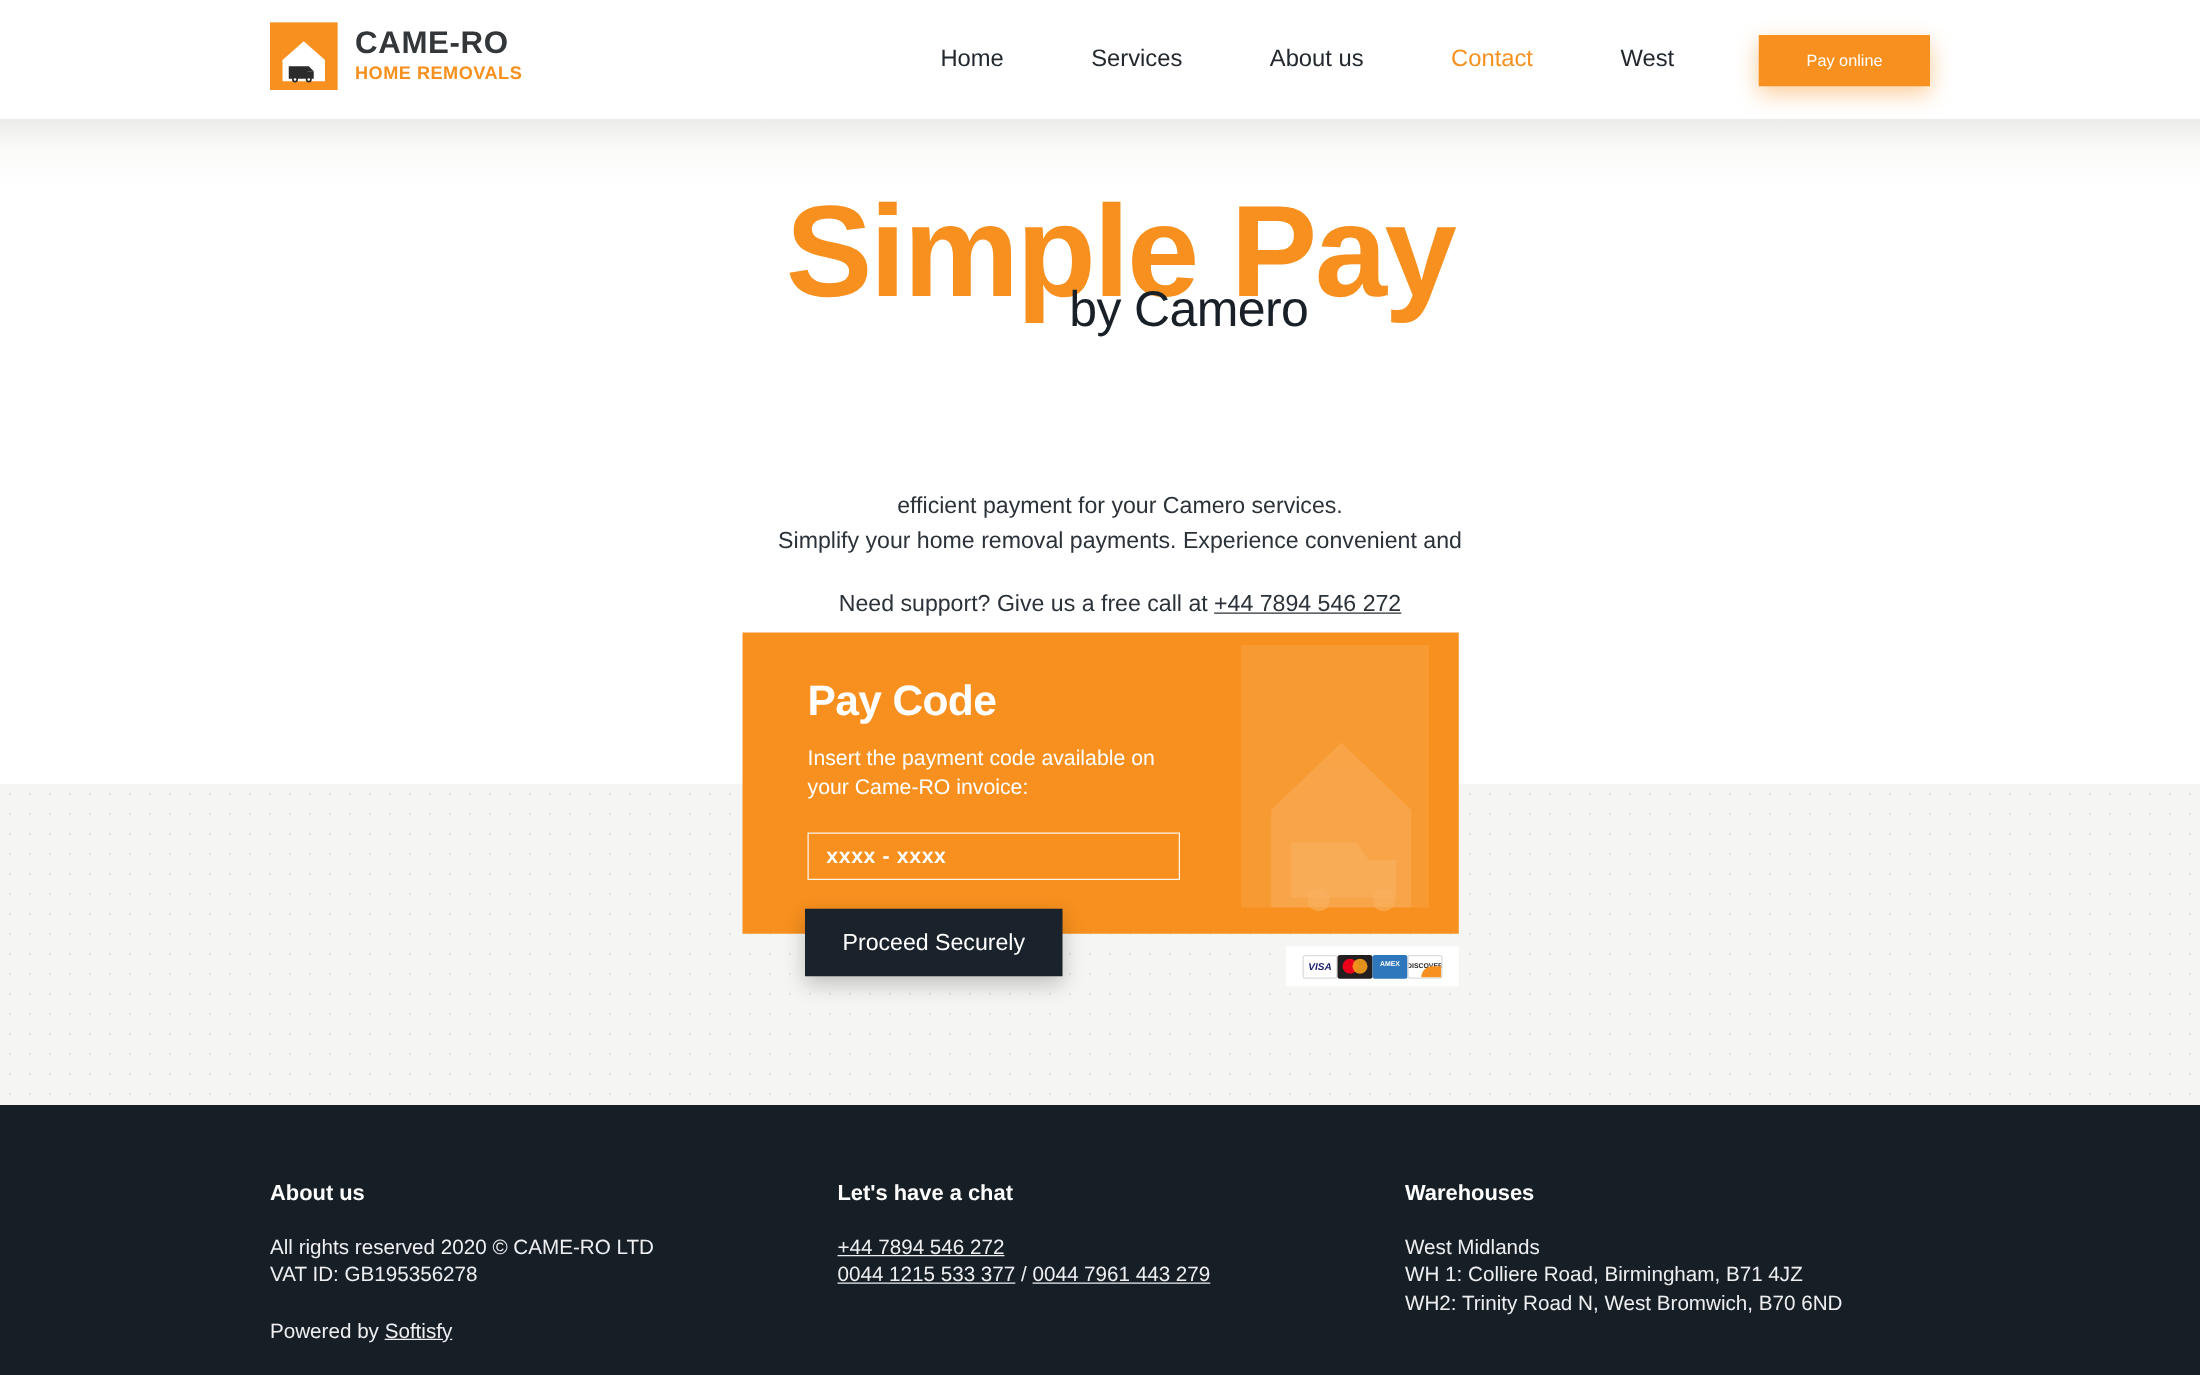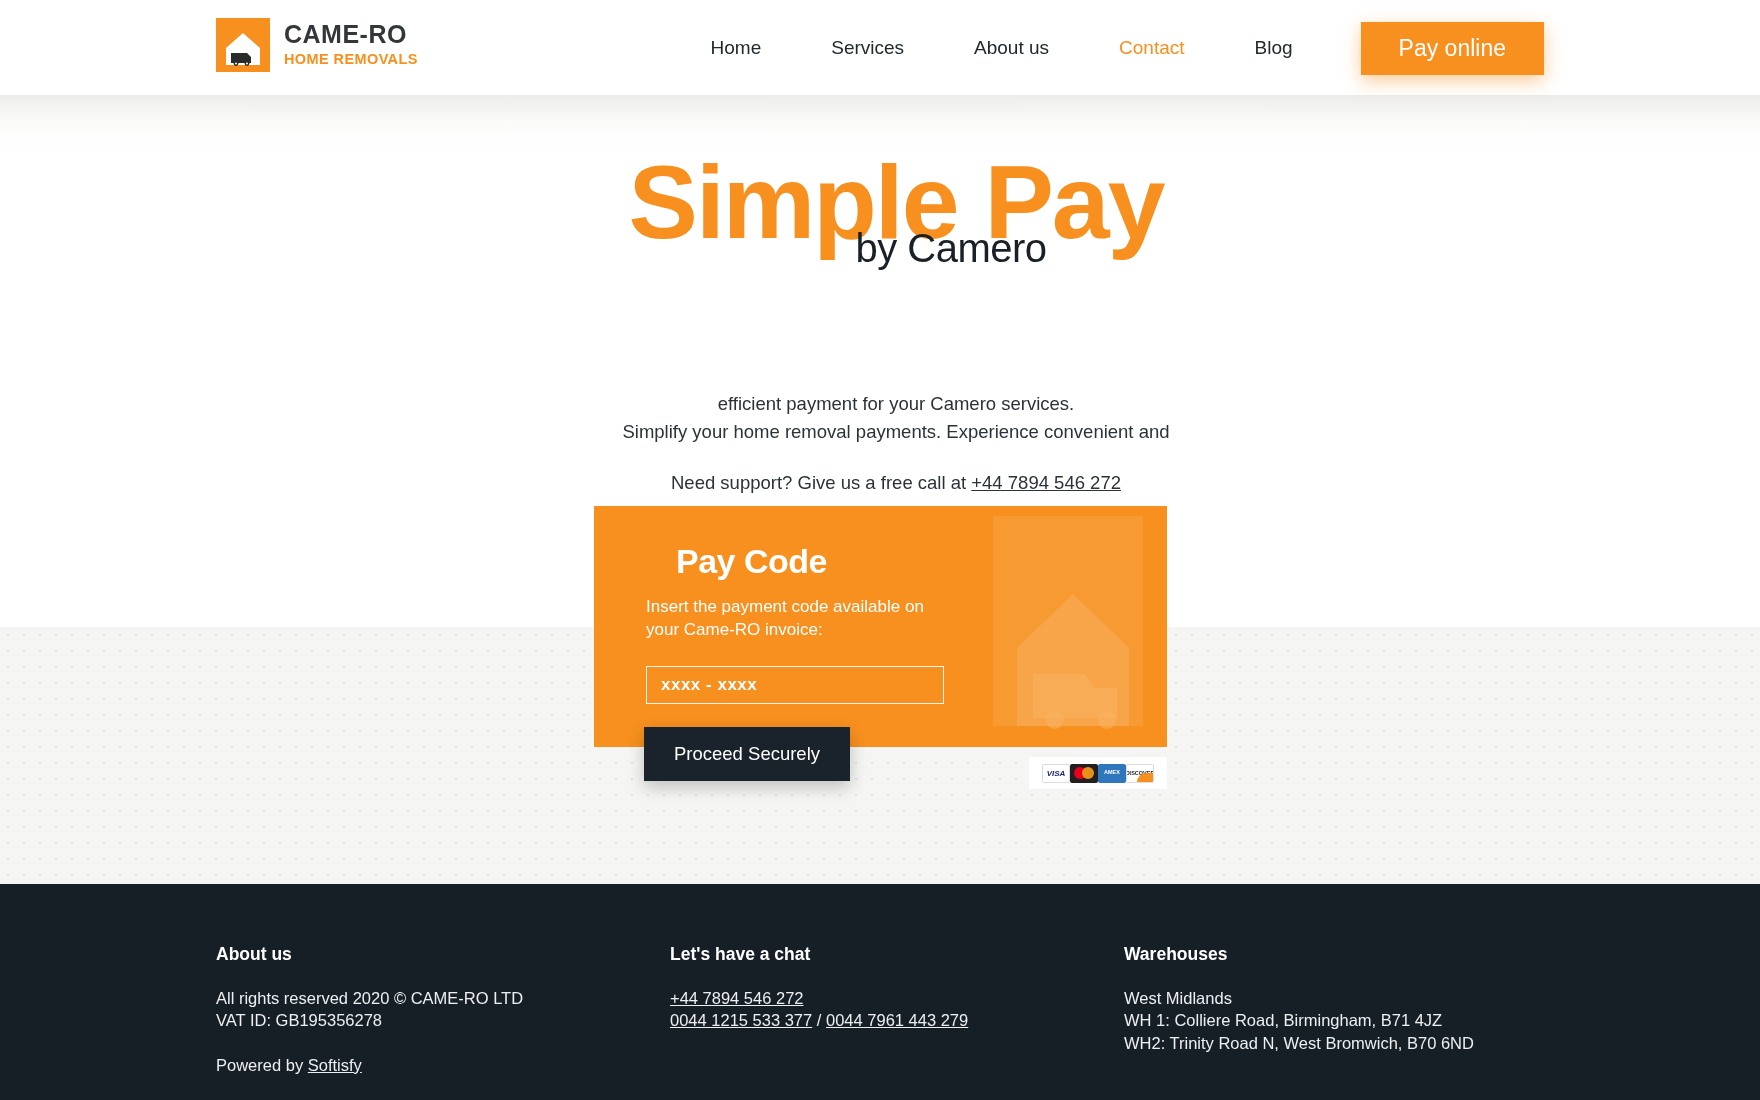"Blog" a.nav-item { text: Blog -> West }
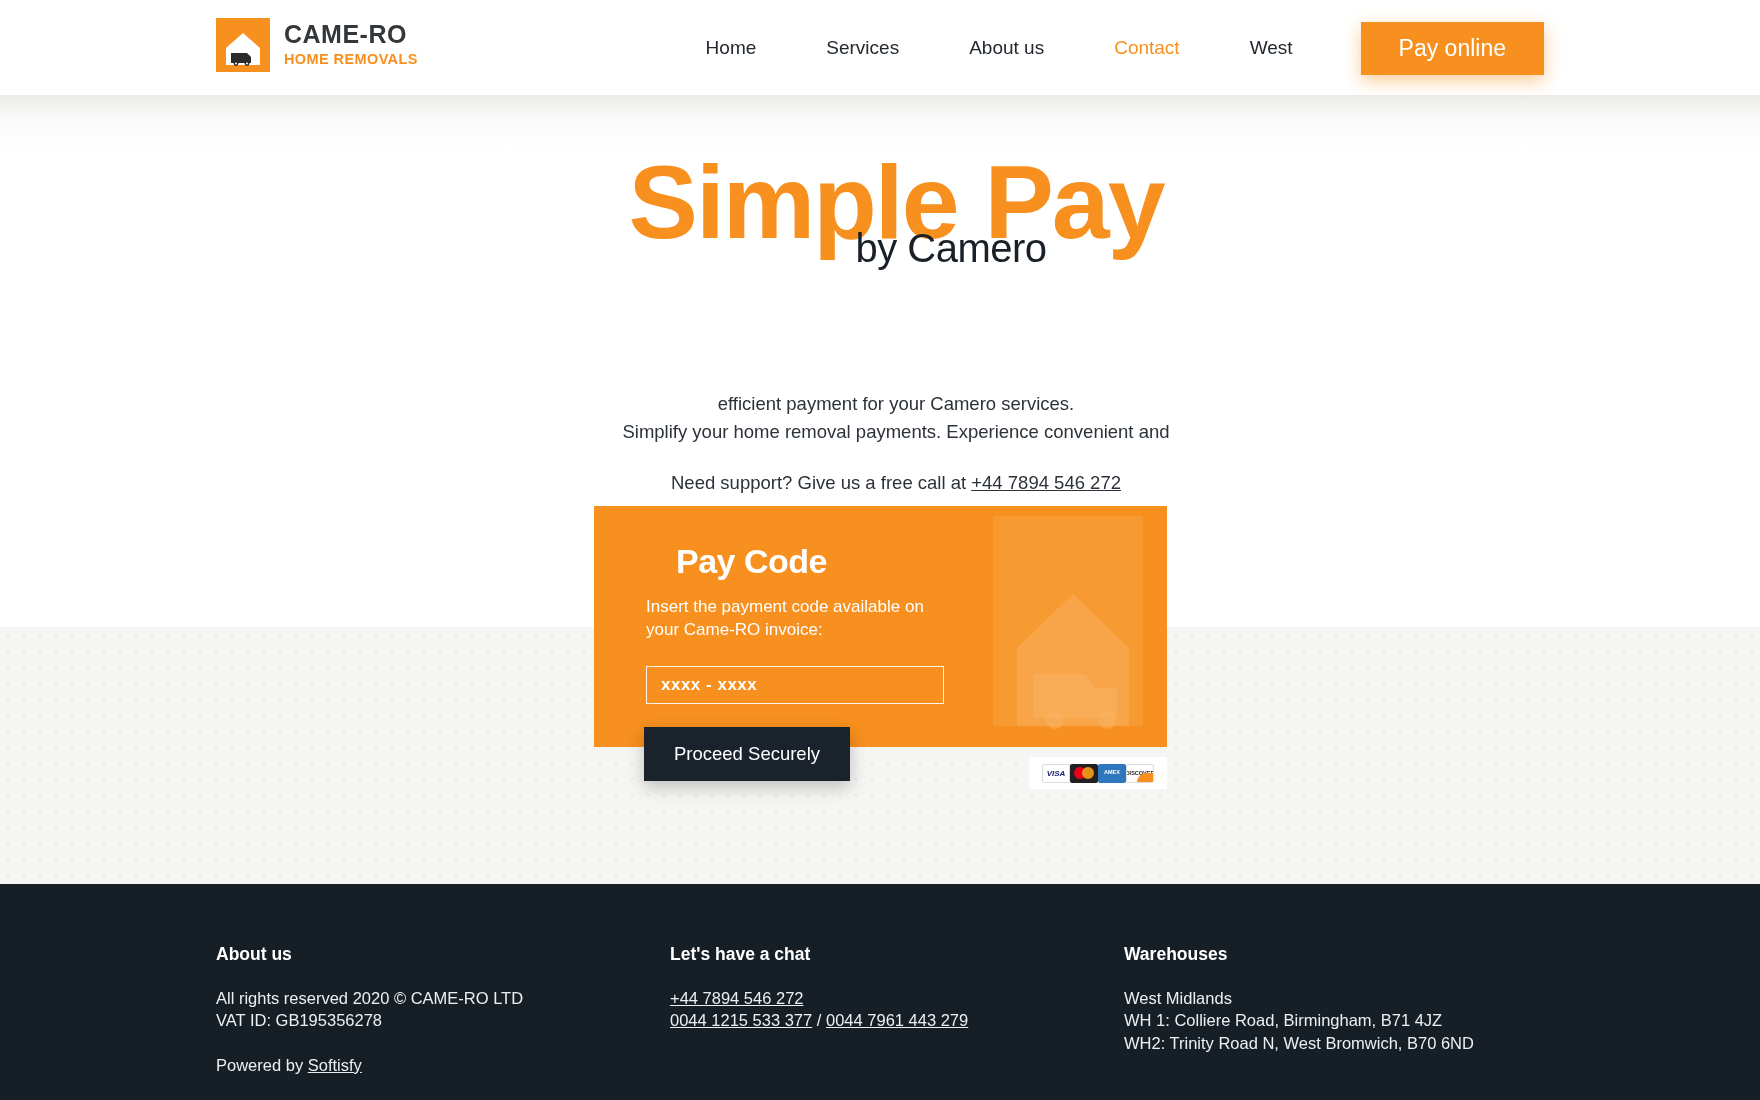"Pay online" .pay-online { font-size: 23px -> 13px }
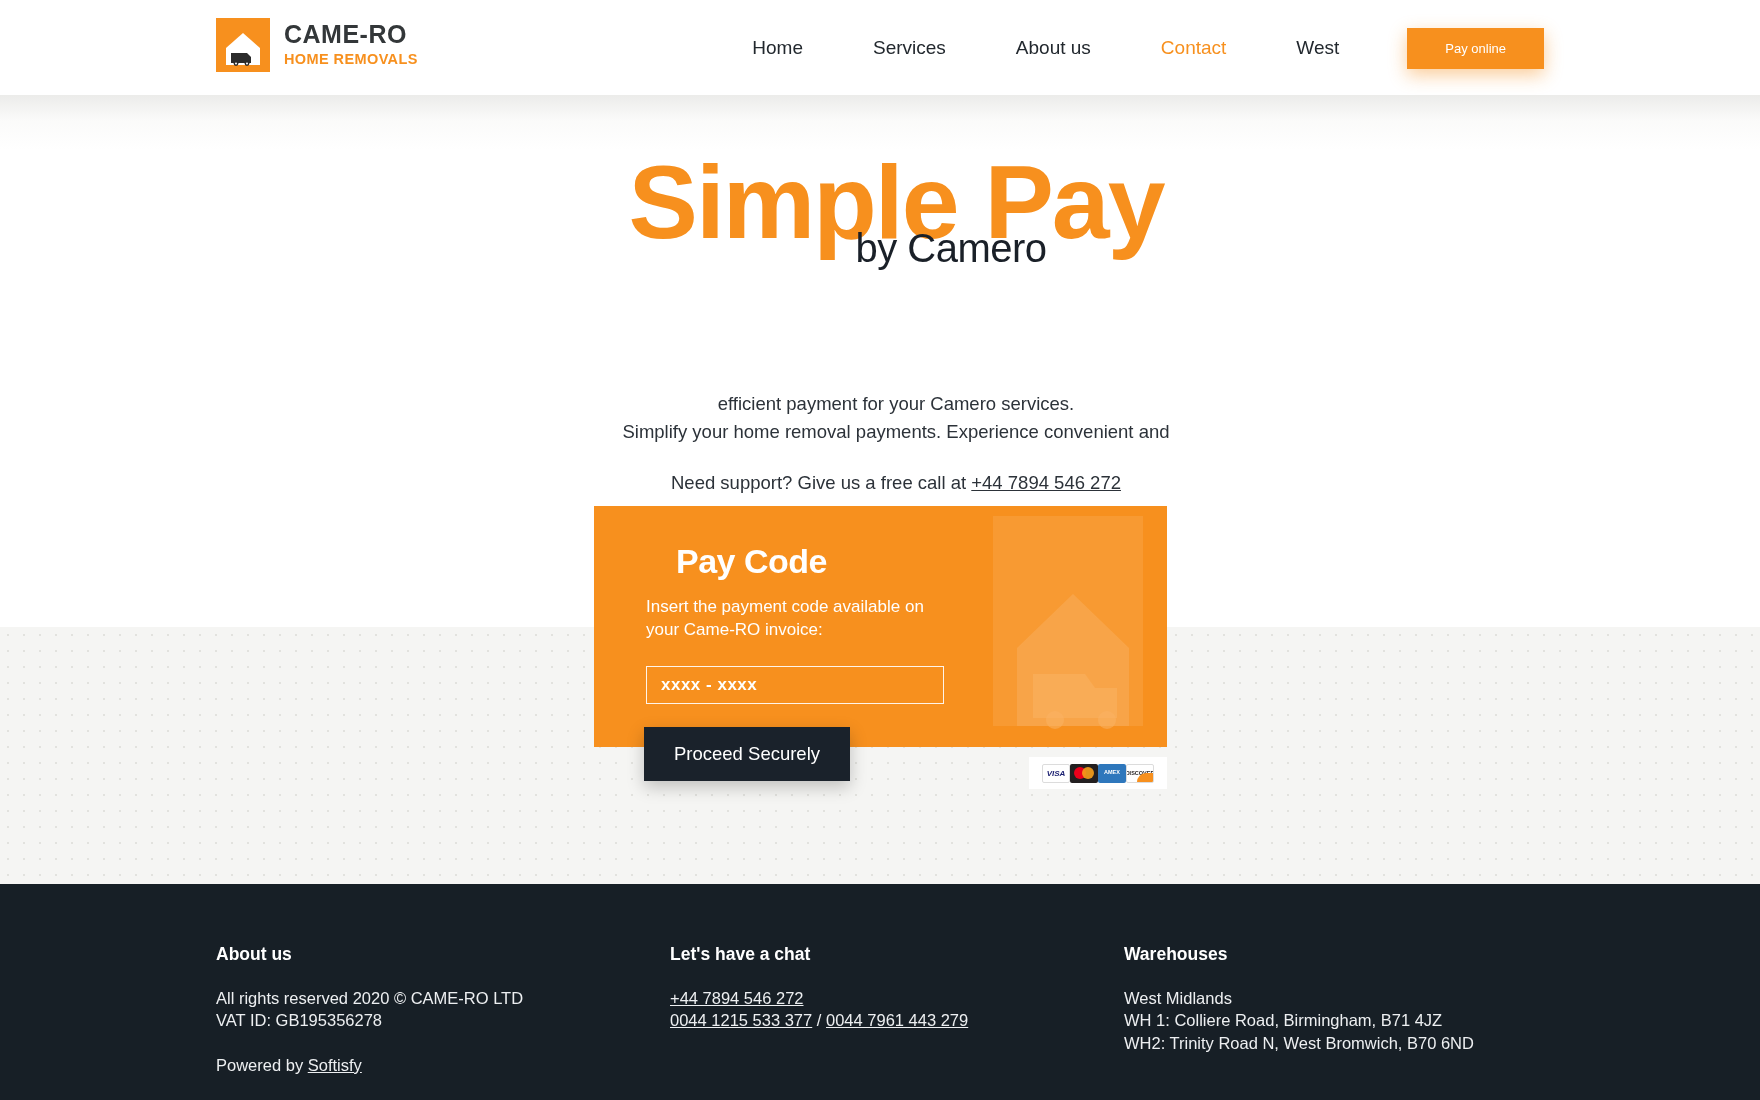"Pay Code" .card-title { margin-left: 30px -> none }
